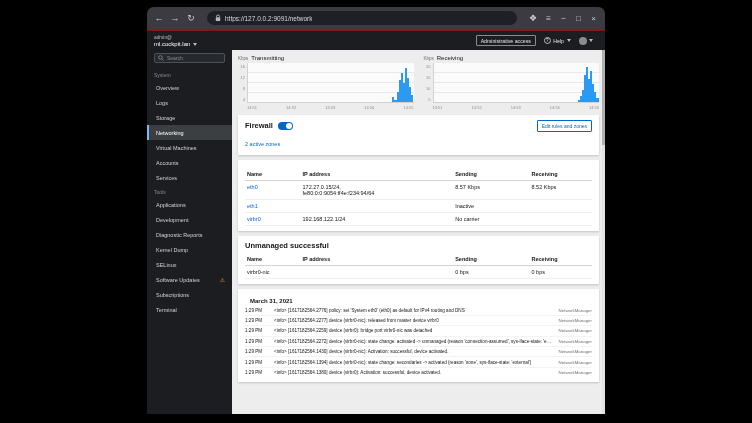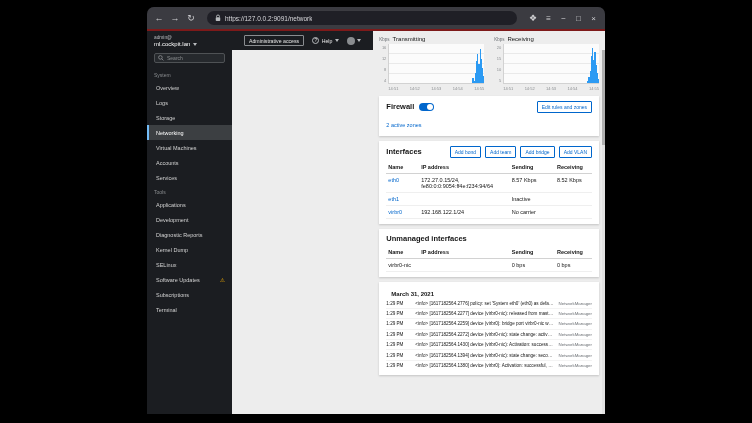"Firewall" .main { flex-direction: row -> column }
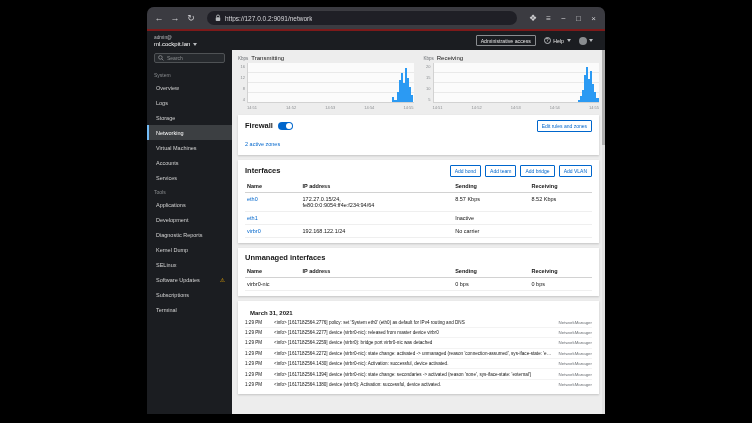"Interfaces" div.card-head { html: <div> <span>Interfaces</span> <span></span> <span> <button>Add bond</button> <button>Add team</button> <button>Add bridge</button> <button>Add VLAN</button> </span> </div> -> none }
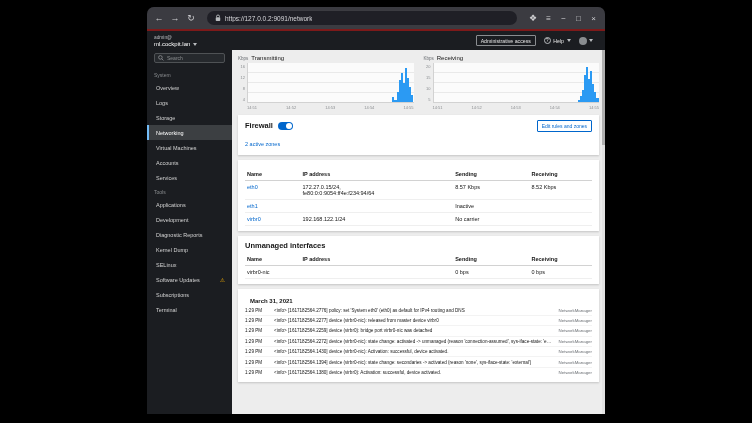"Unmanaged interfaces" span.card-title { text: interfaces -> successful }
